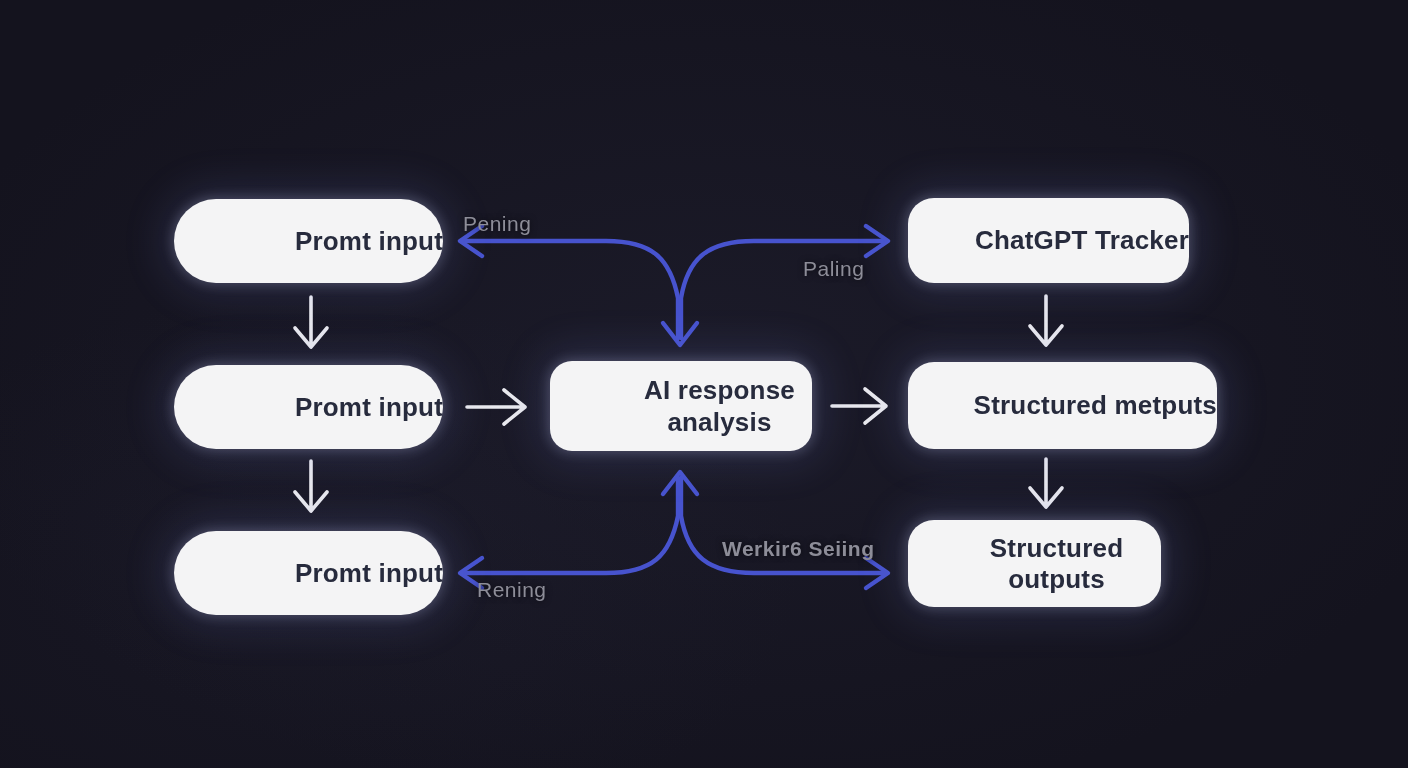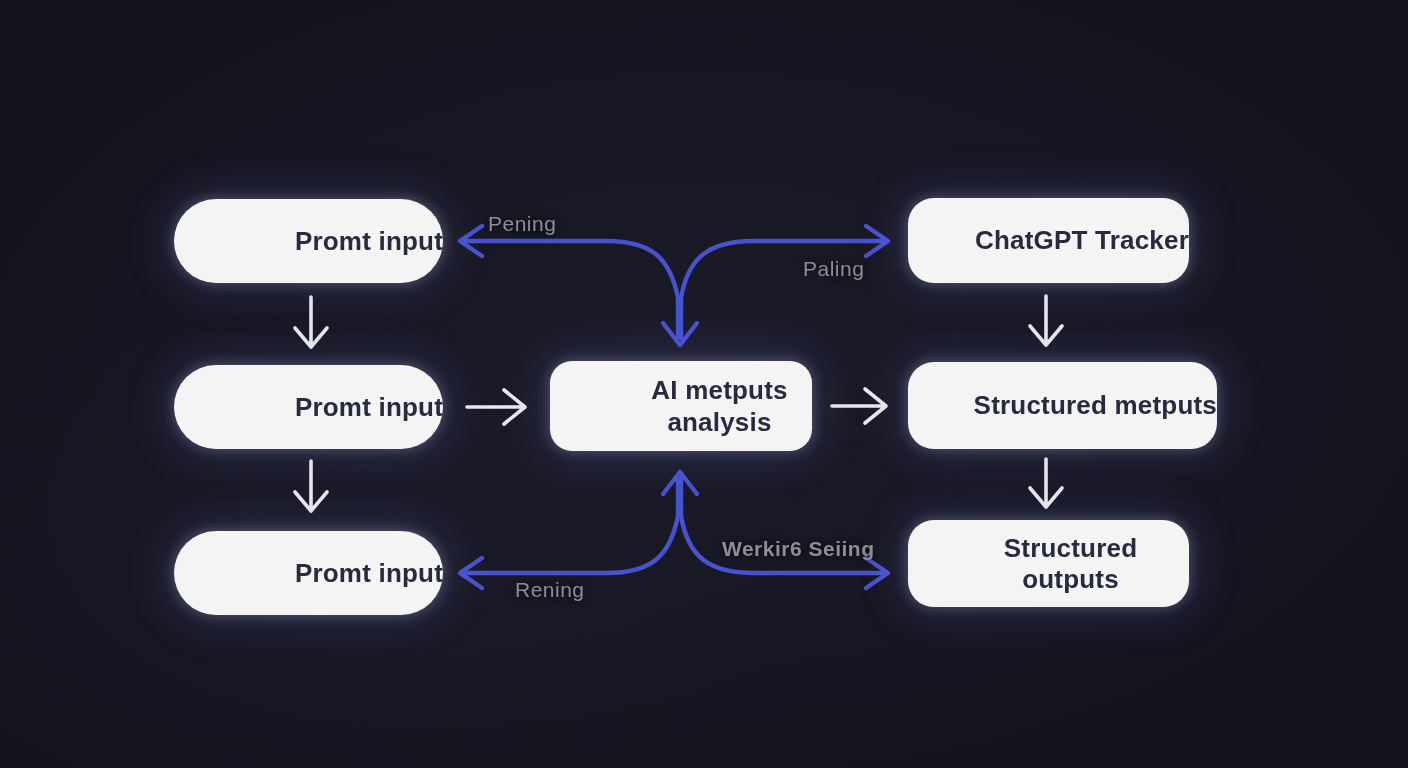"Pening" .el-top-left { left: 488px -> 463px }
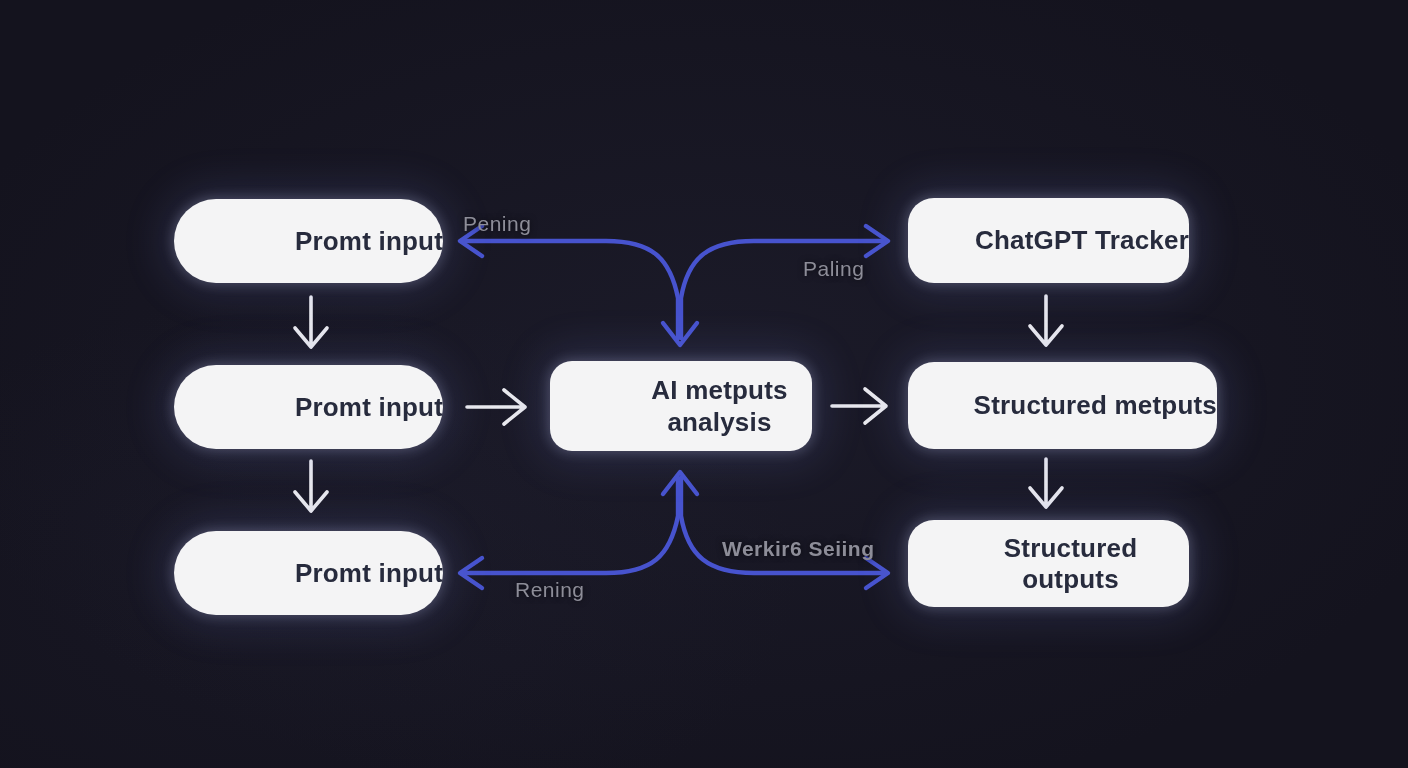"AI metputs analysis" span.wrap-text { text: metputs -> response }
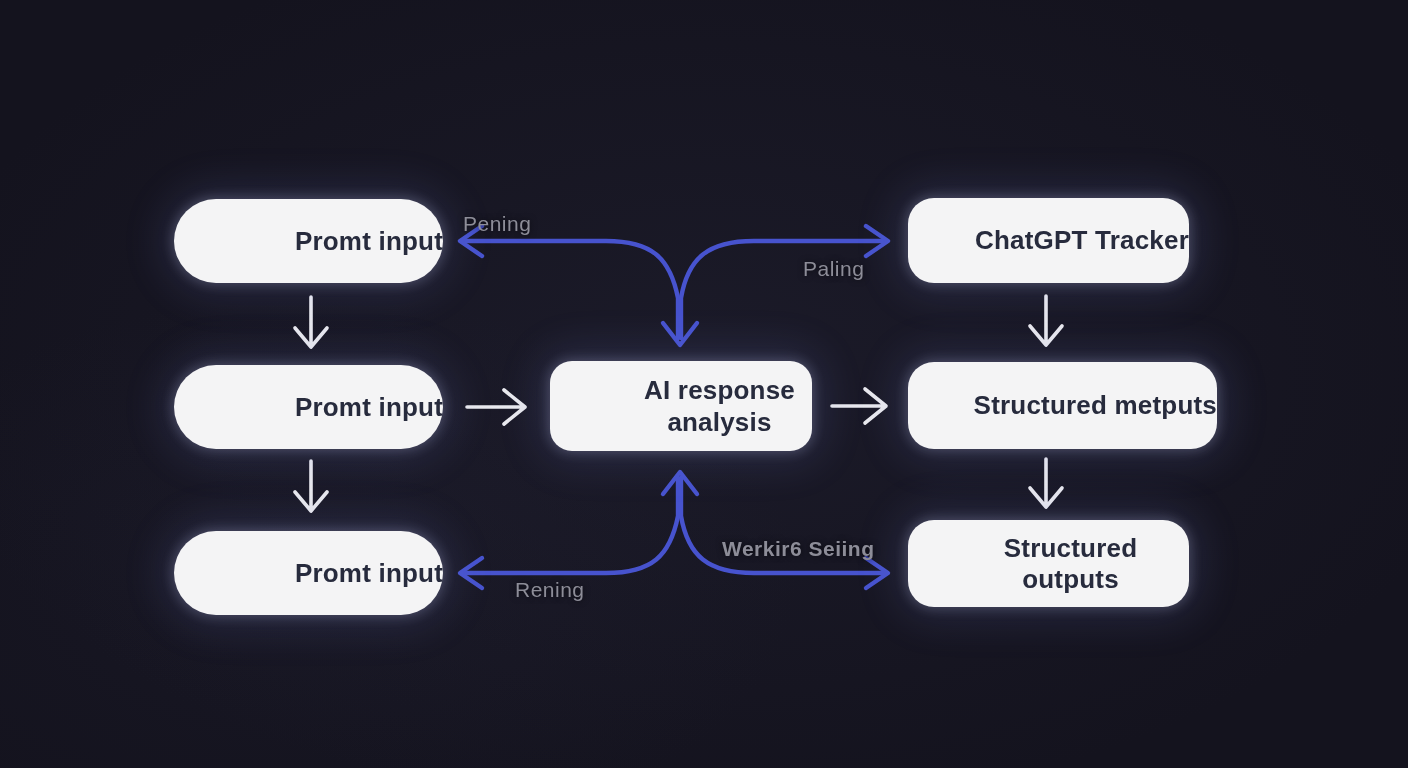"Structured outputs" .n-r3 { width: 281px -> 253px }
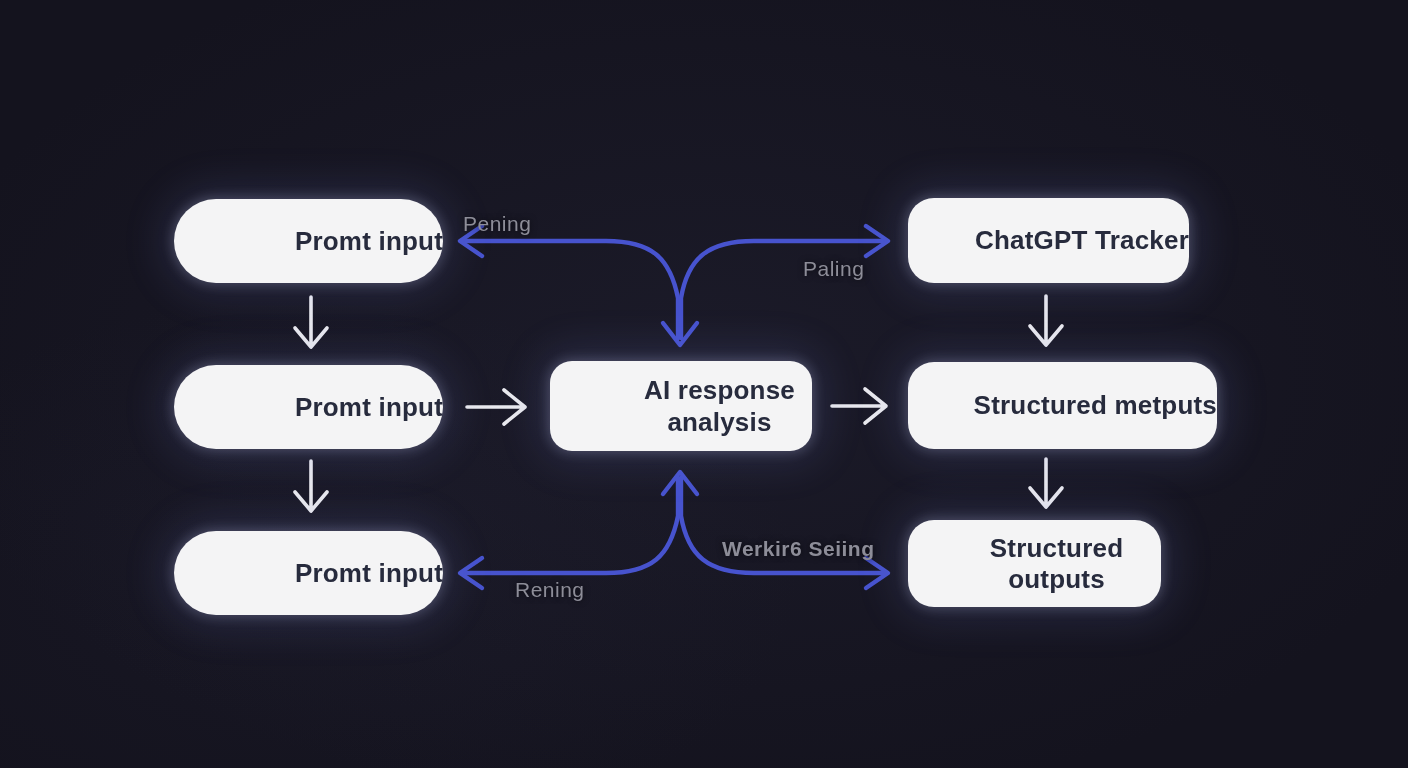"Rening" .el-bottom-left { margin-left: 38px -> none }
